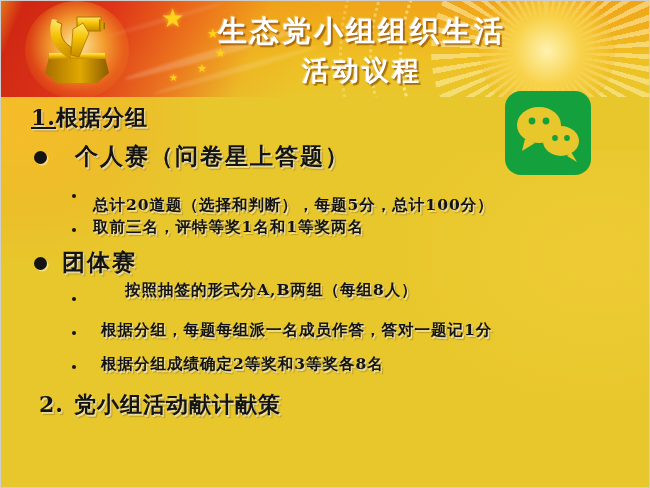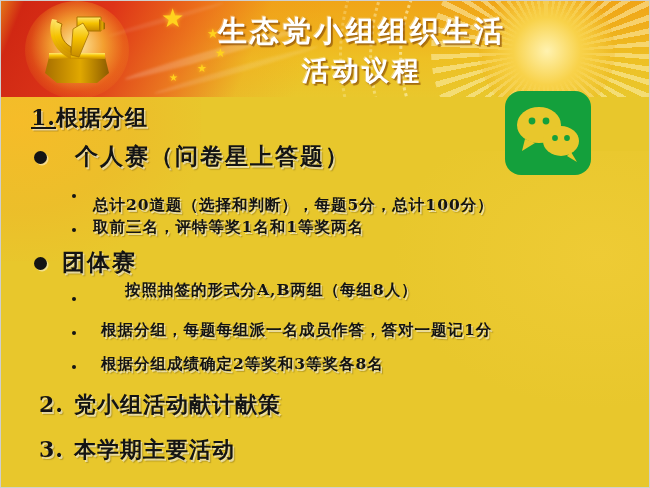"3. 本学期主要活动" div.line { html: <div> <span>3.</span><span></span><span>本学期主要活动</span> </div> -> none }
